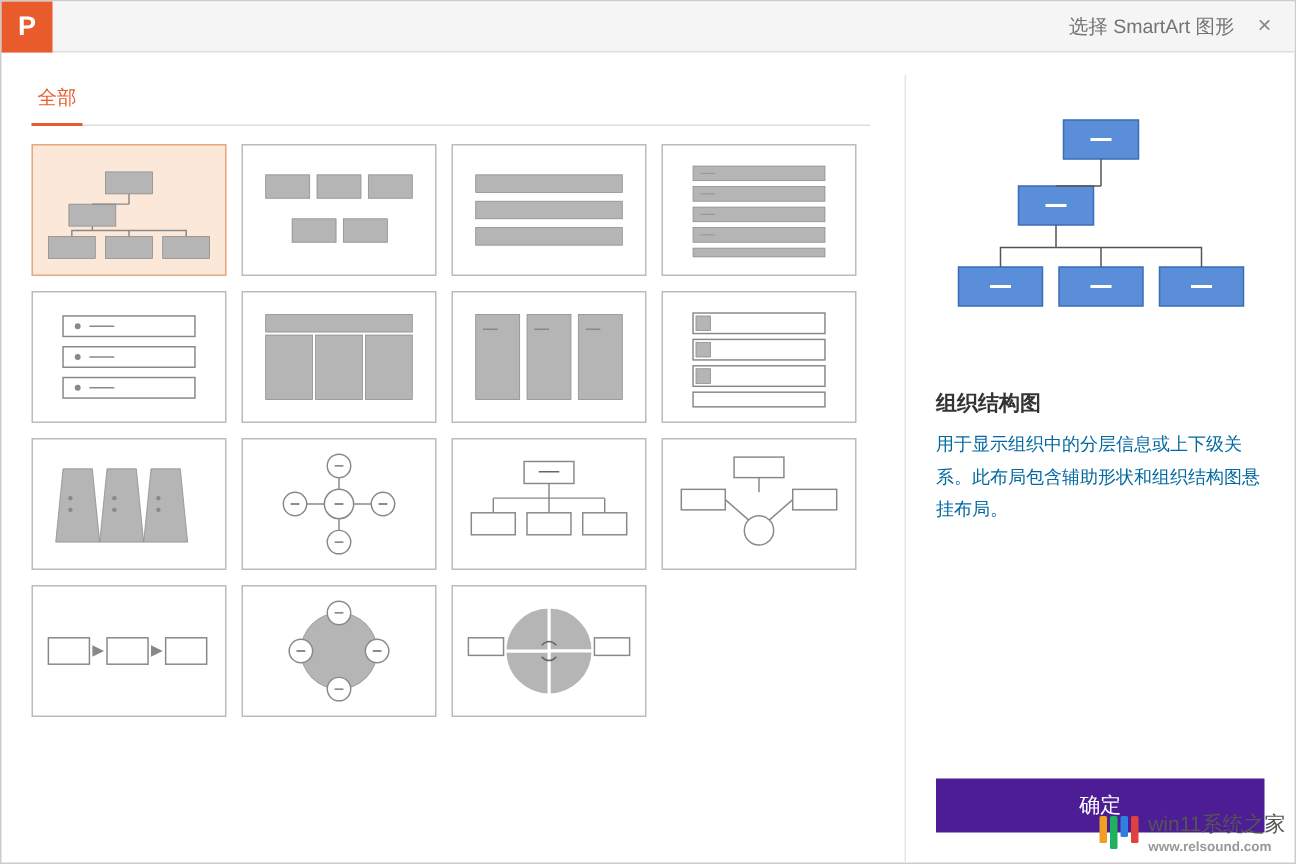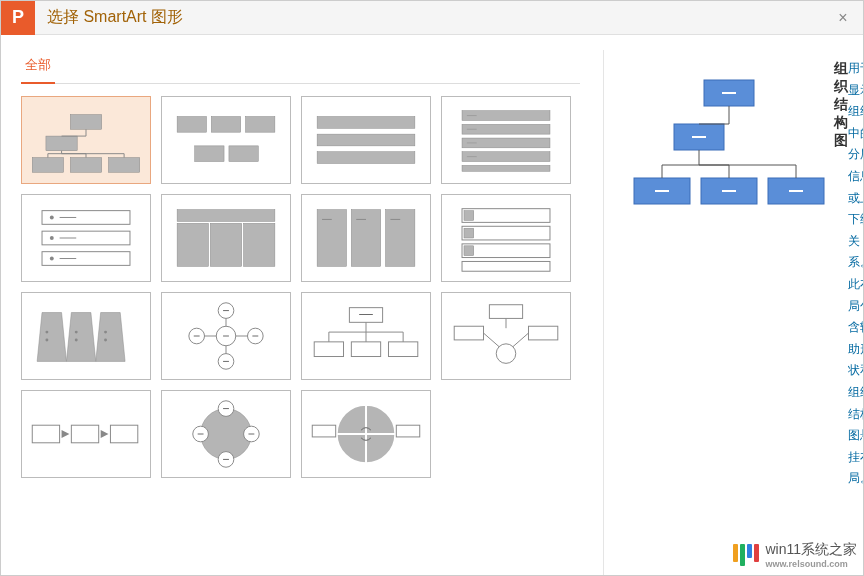"选择 SmartArt 图形" .title-text { color: #a16207 -> #737373; font-size: 16px -> 13px; text-align: none -> right }
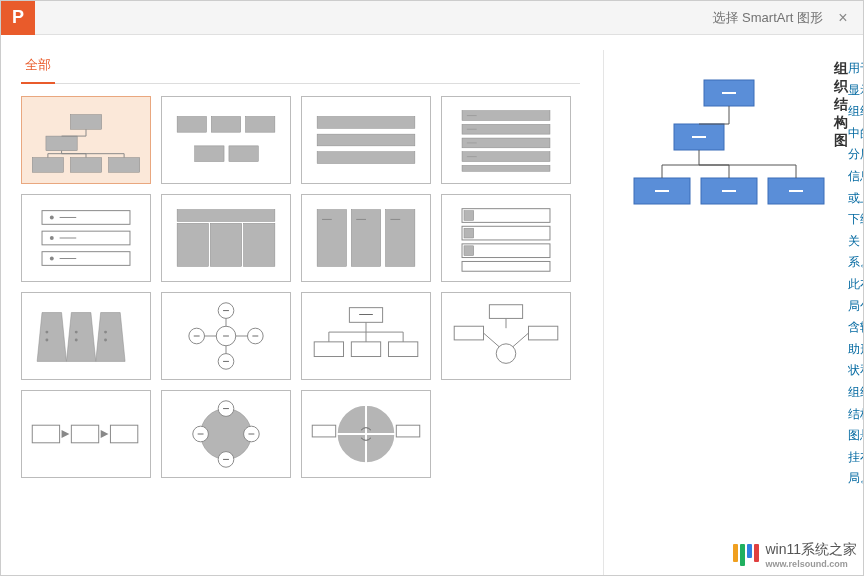"组织结构图" .right-pane { flex-direction: none -> column }
